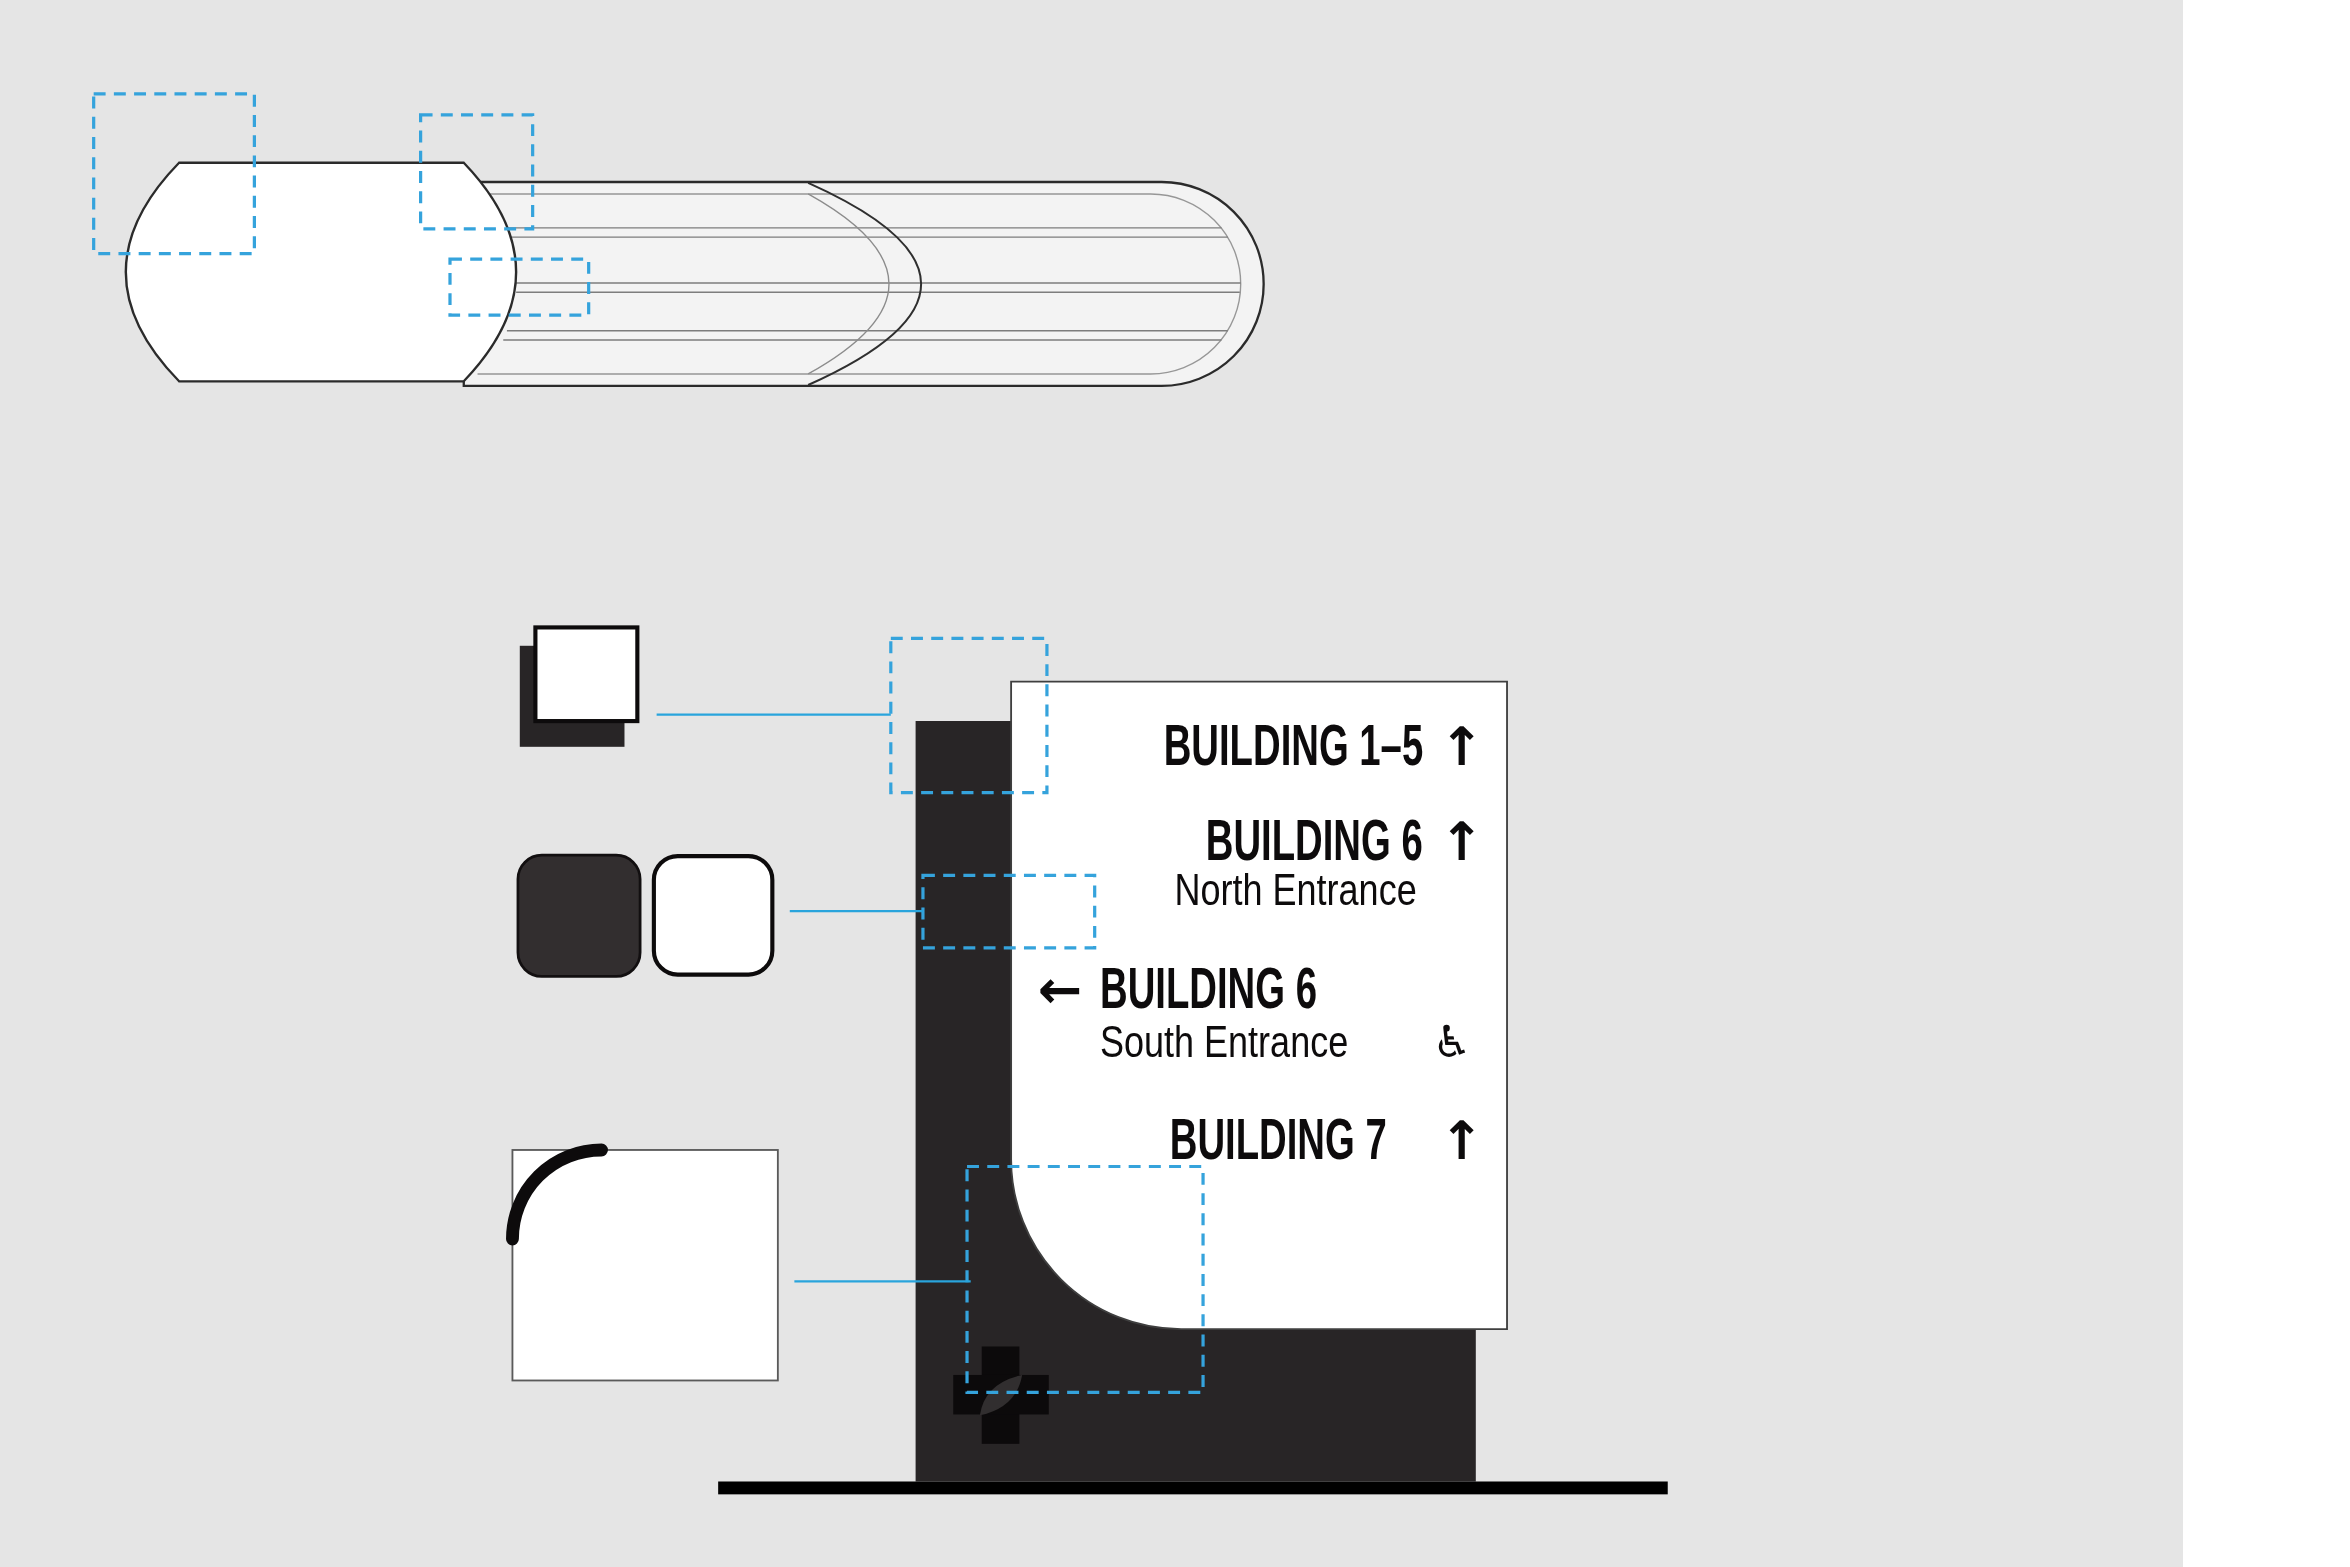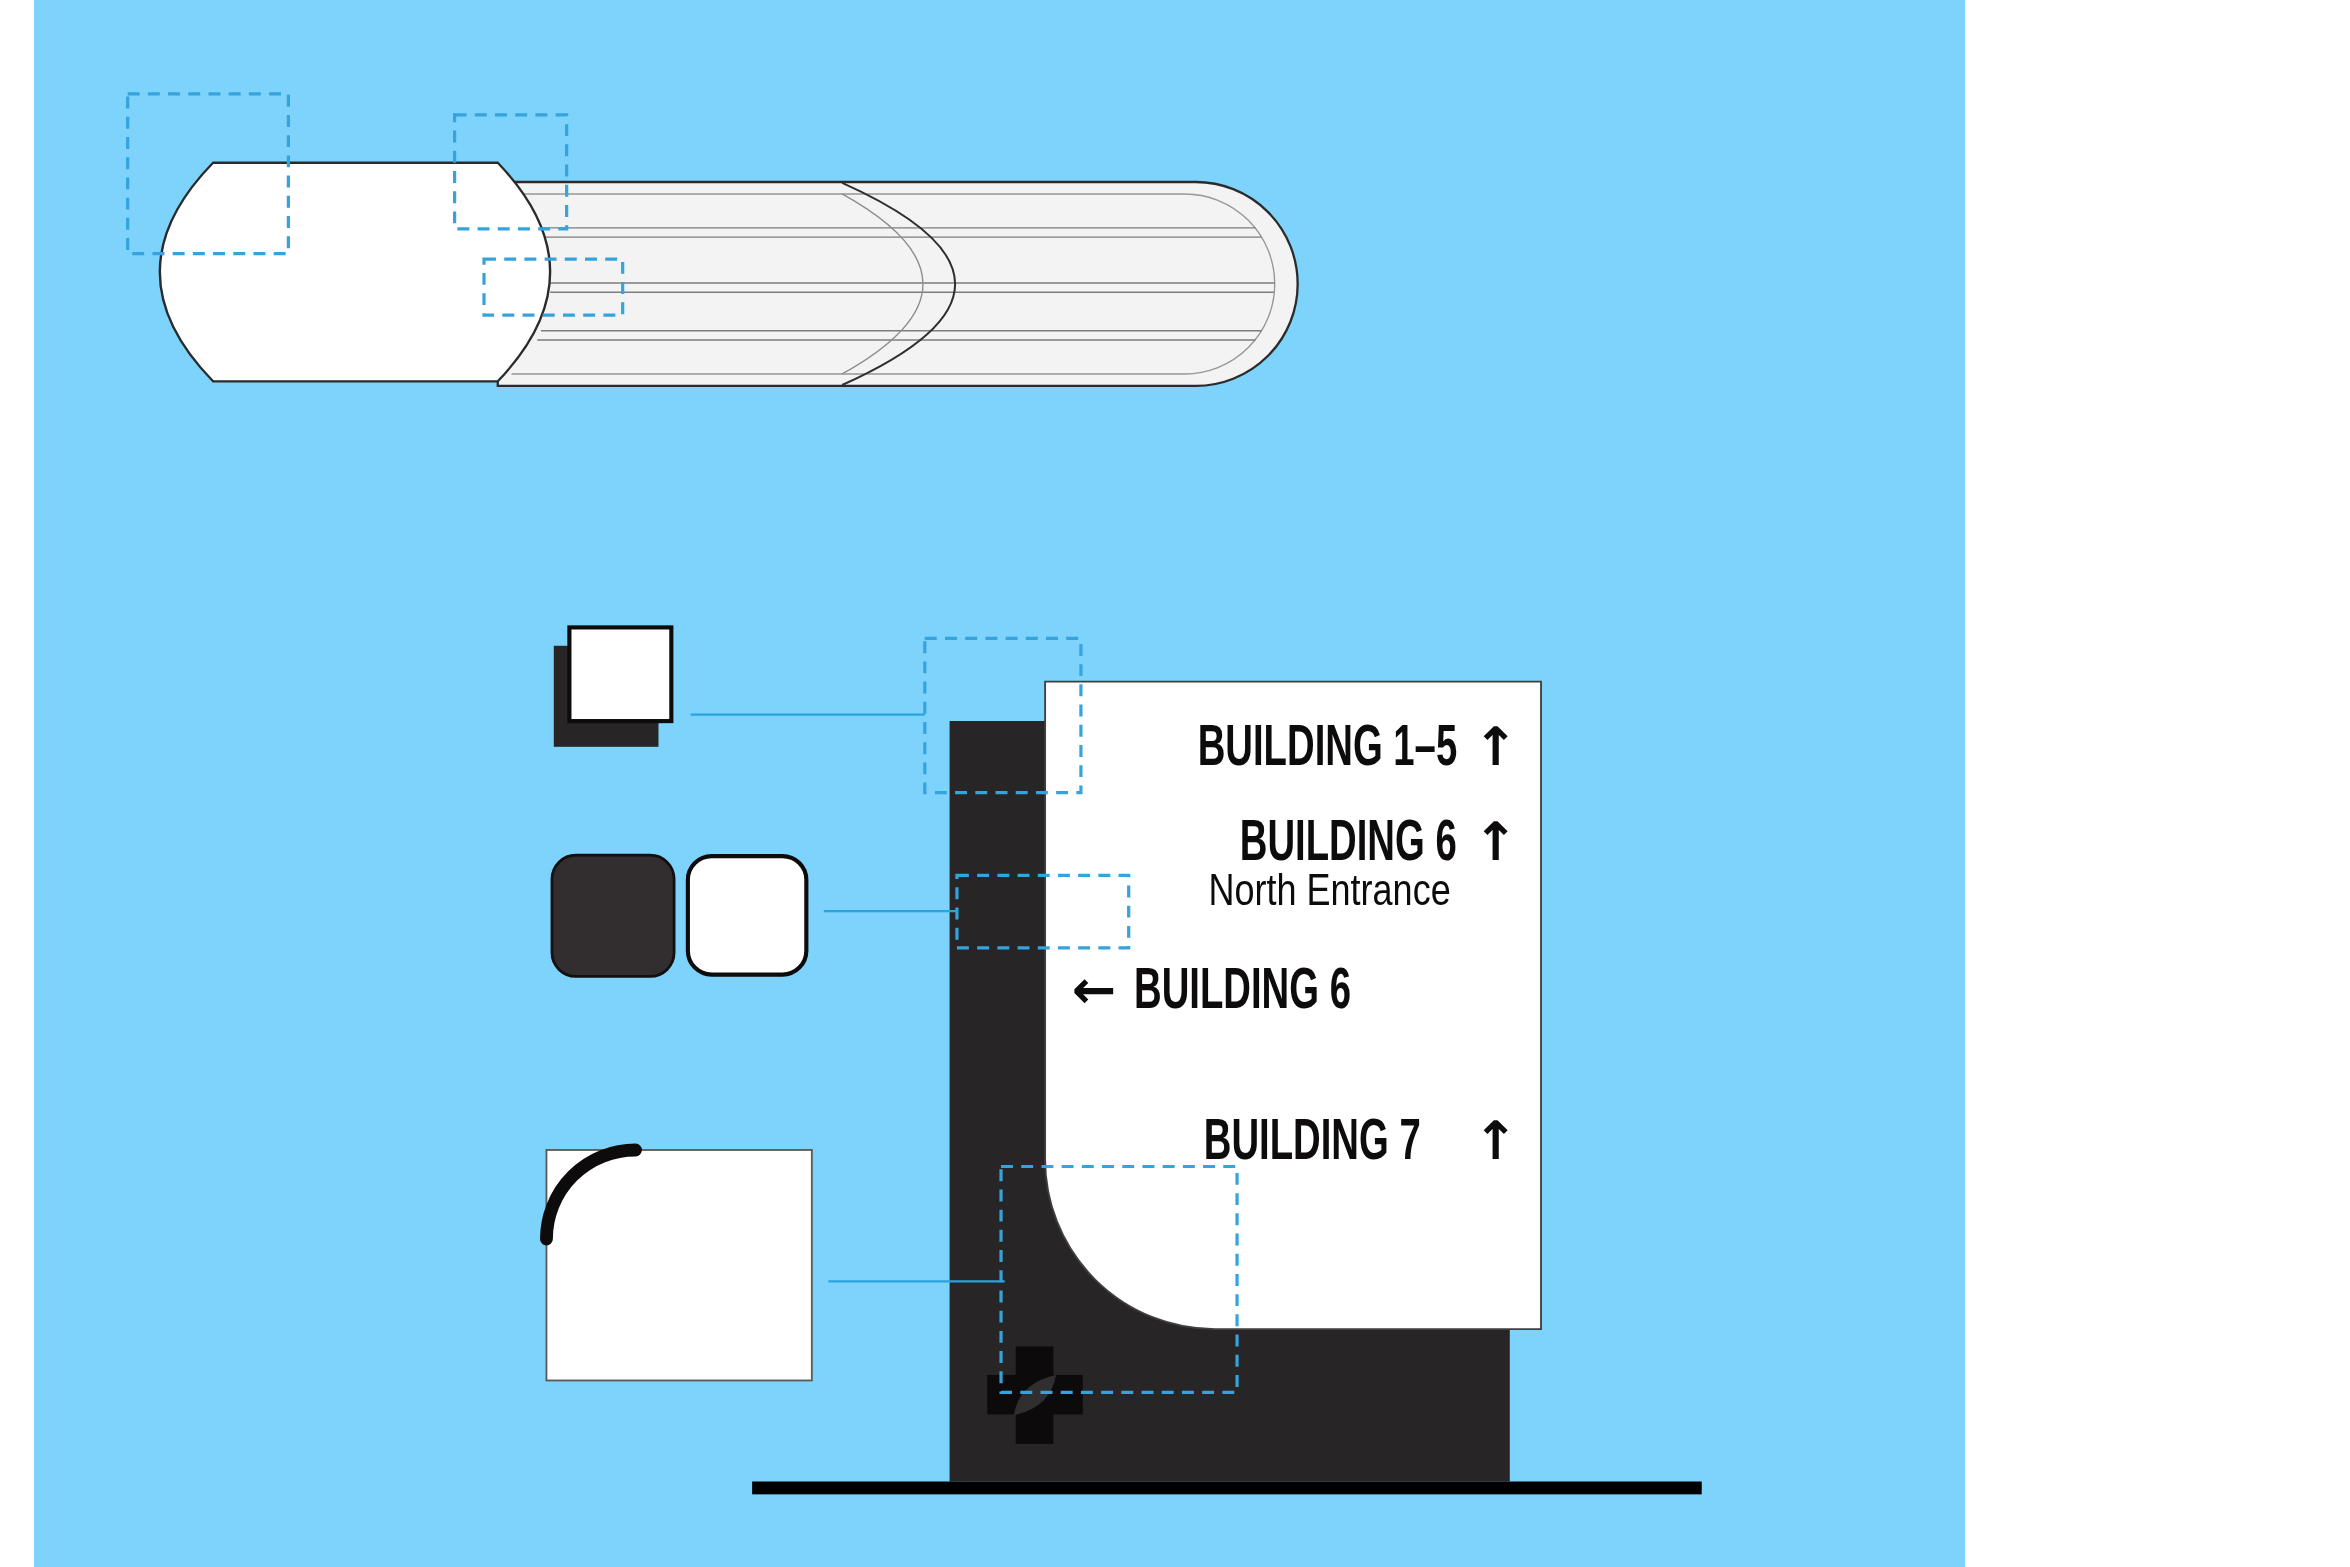"BUILDING 1–5" .canvas { background: #7dd3fc -> #e5e5e5; margin-left: 34px -> none; width: 1931px -> 2183px }
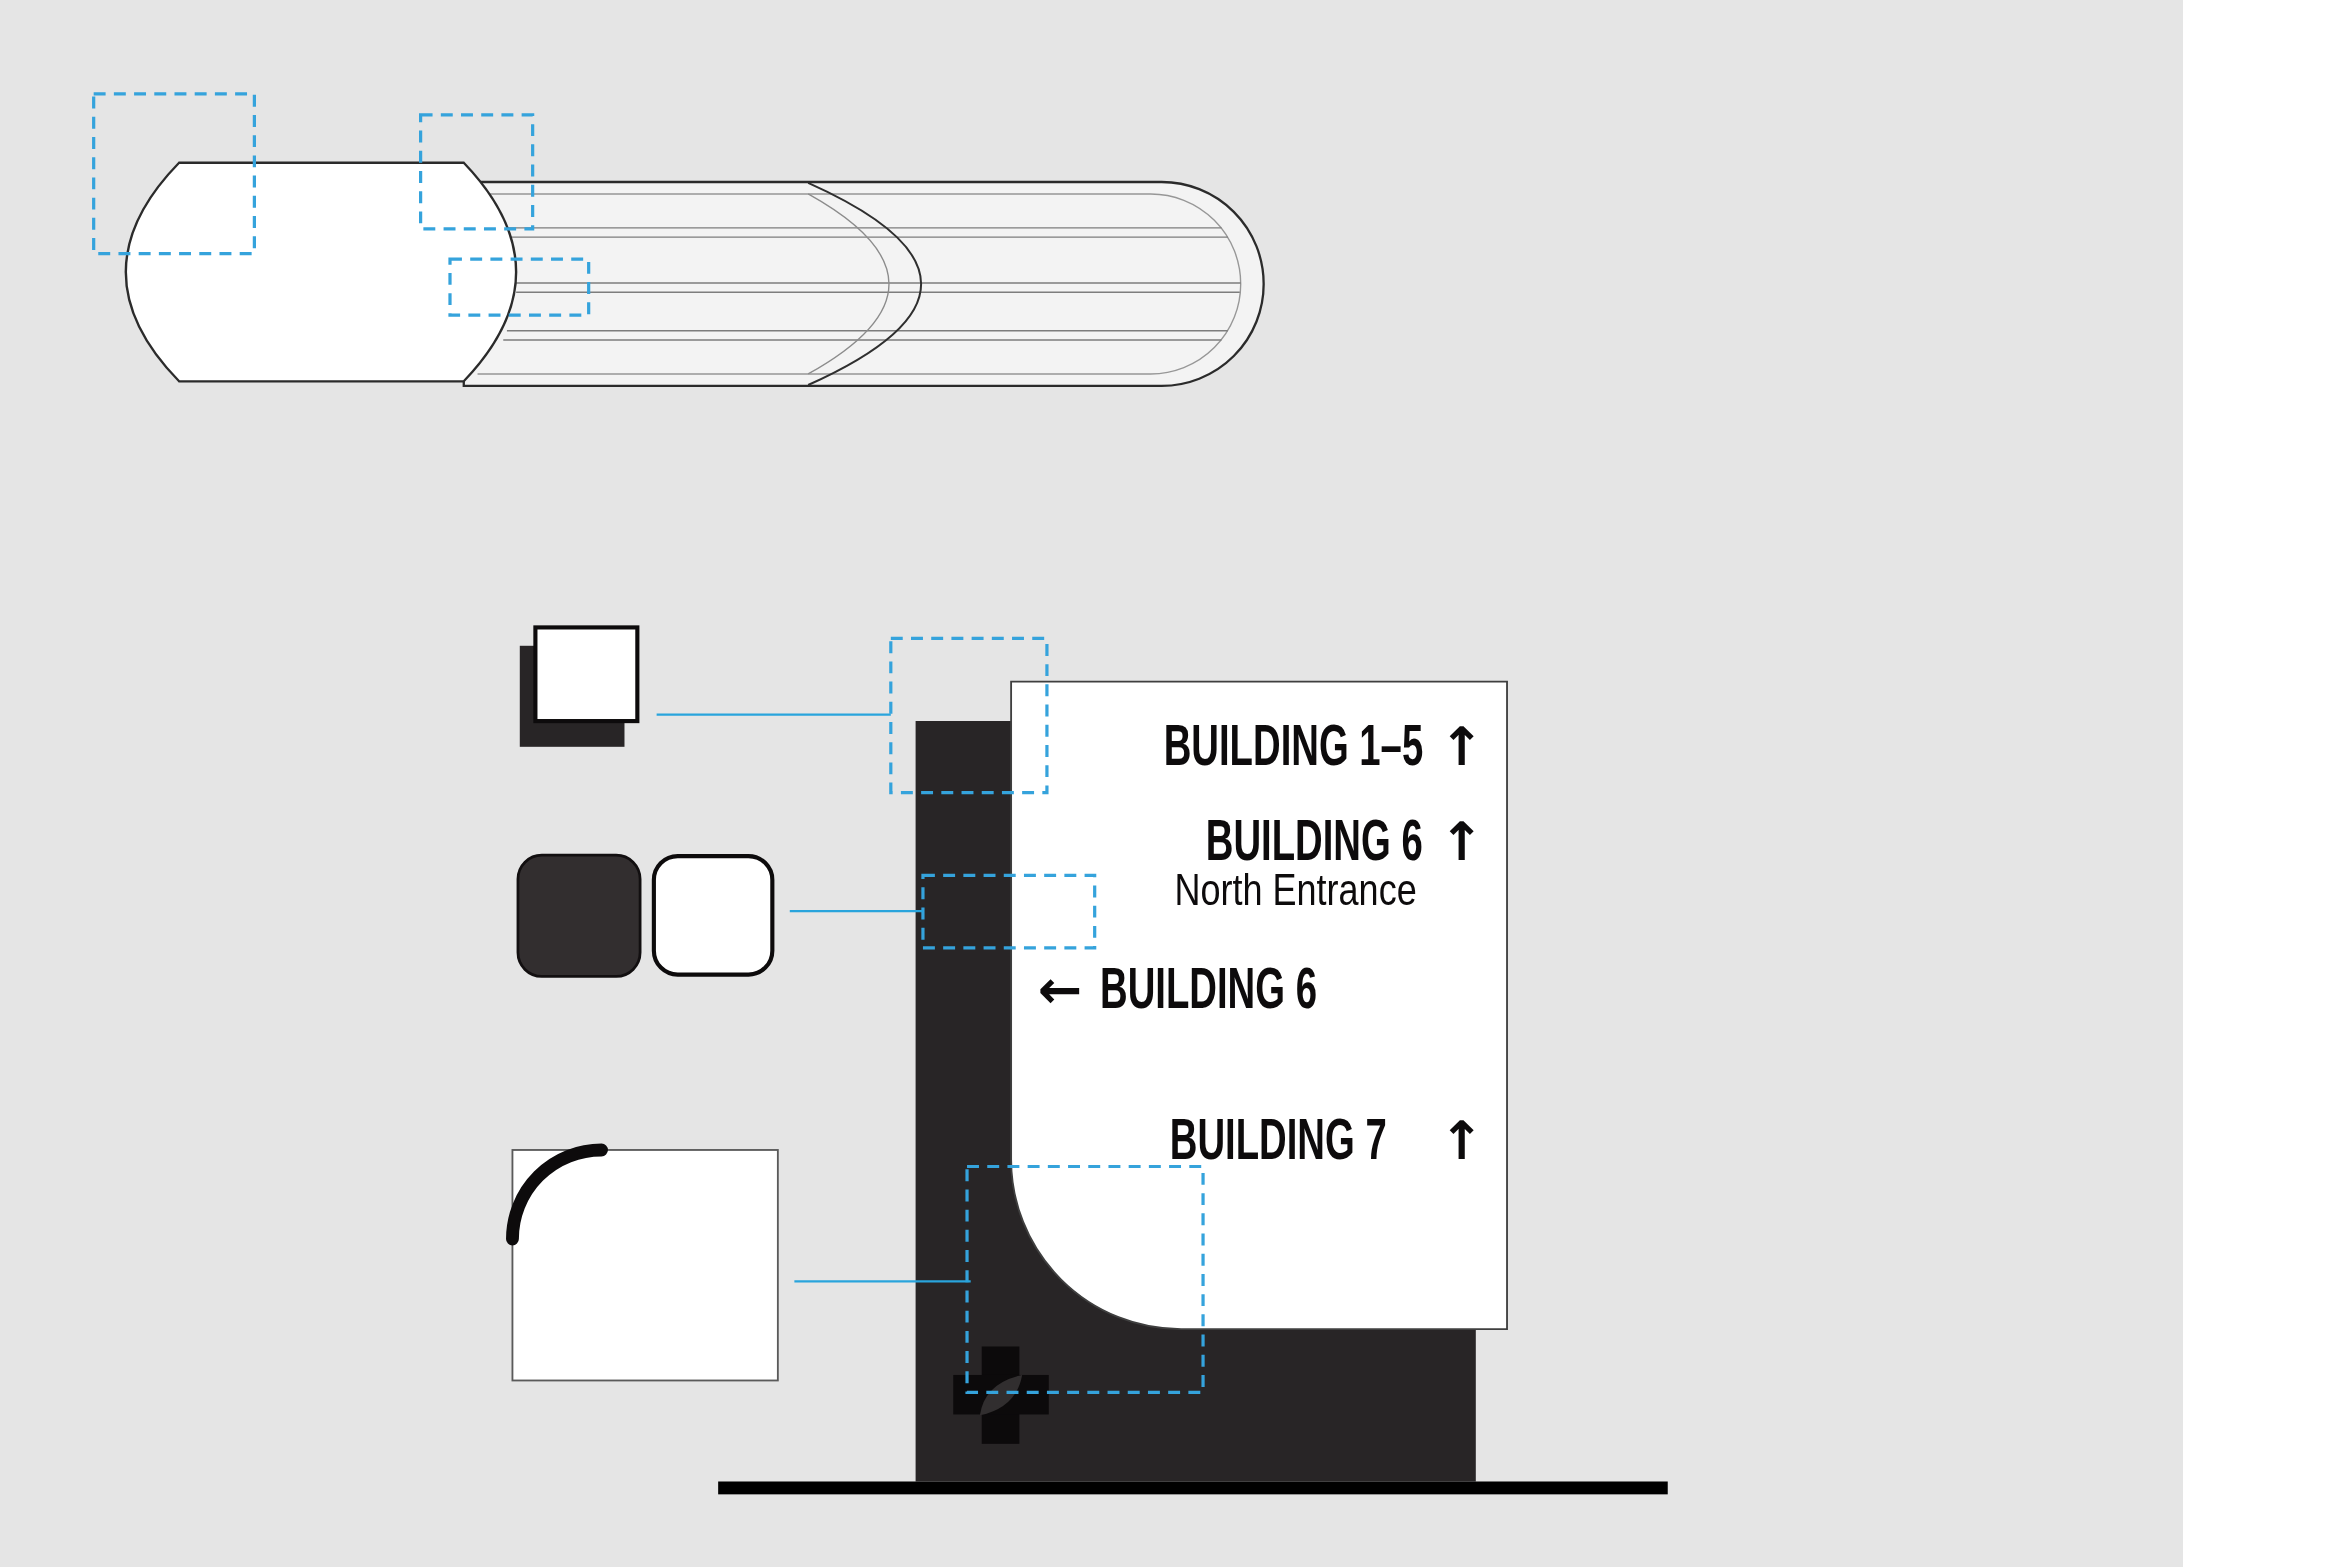"South Entrance" div.srow { html: none -> <div> <span>South Entrance</span> <span>♿</span> </div> }
